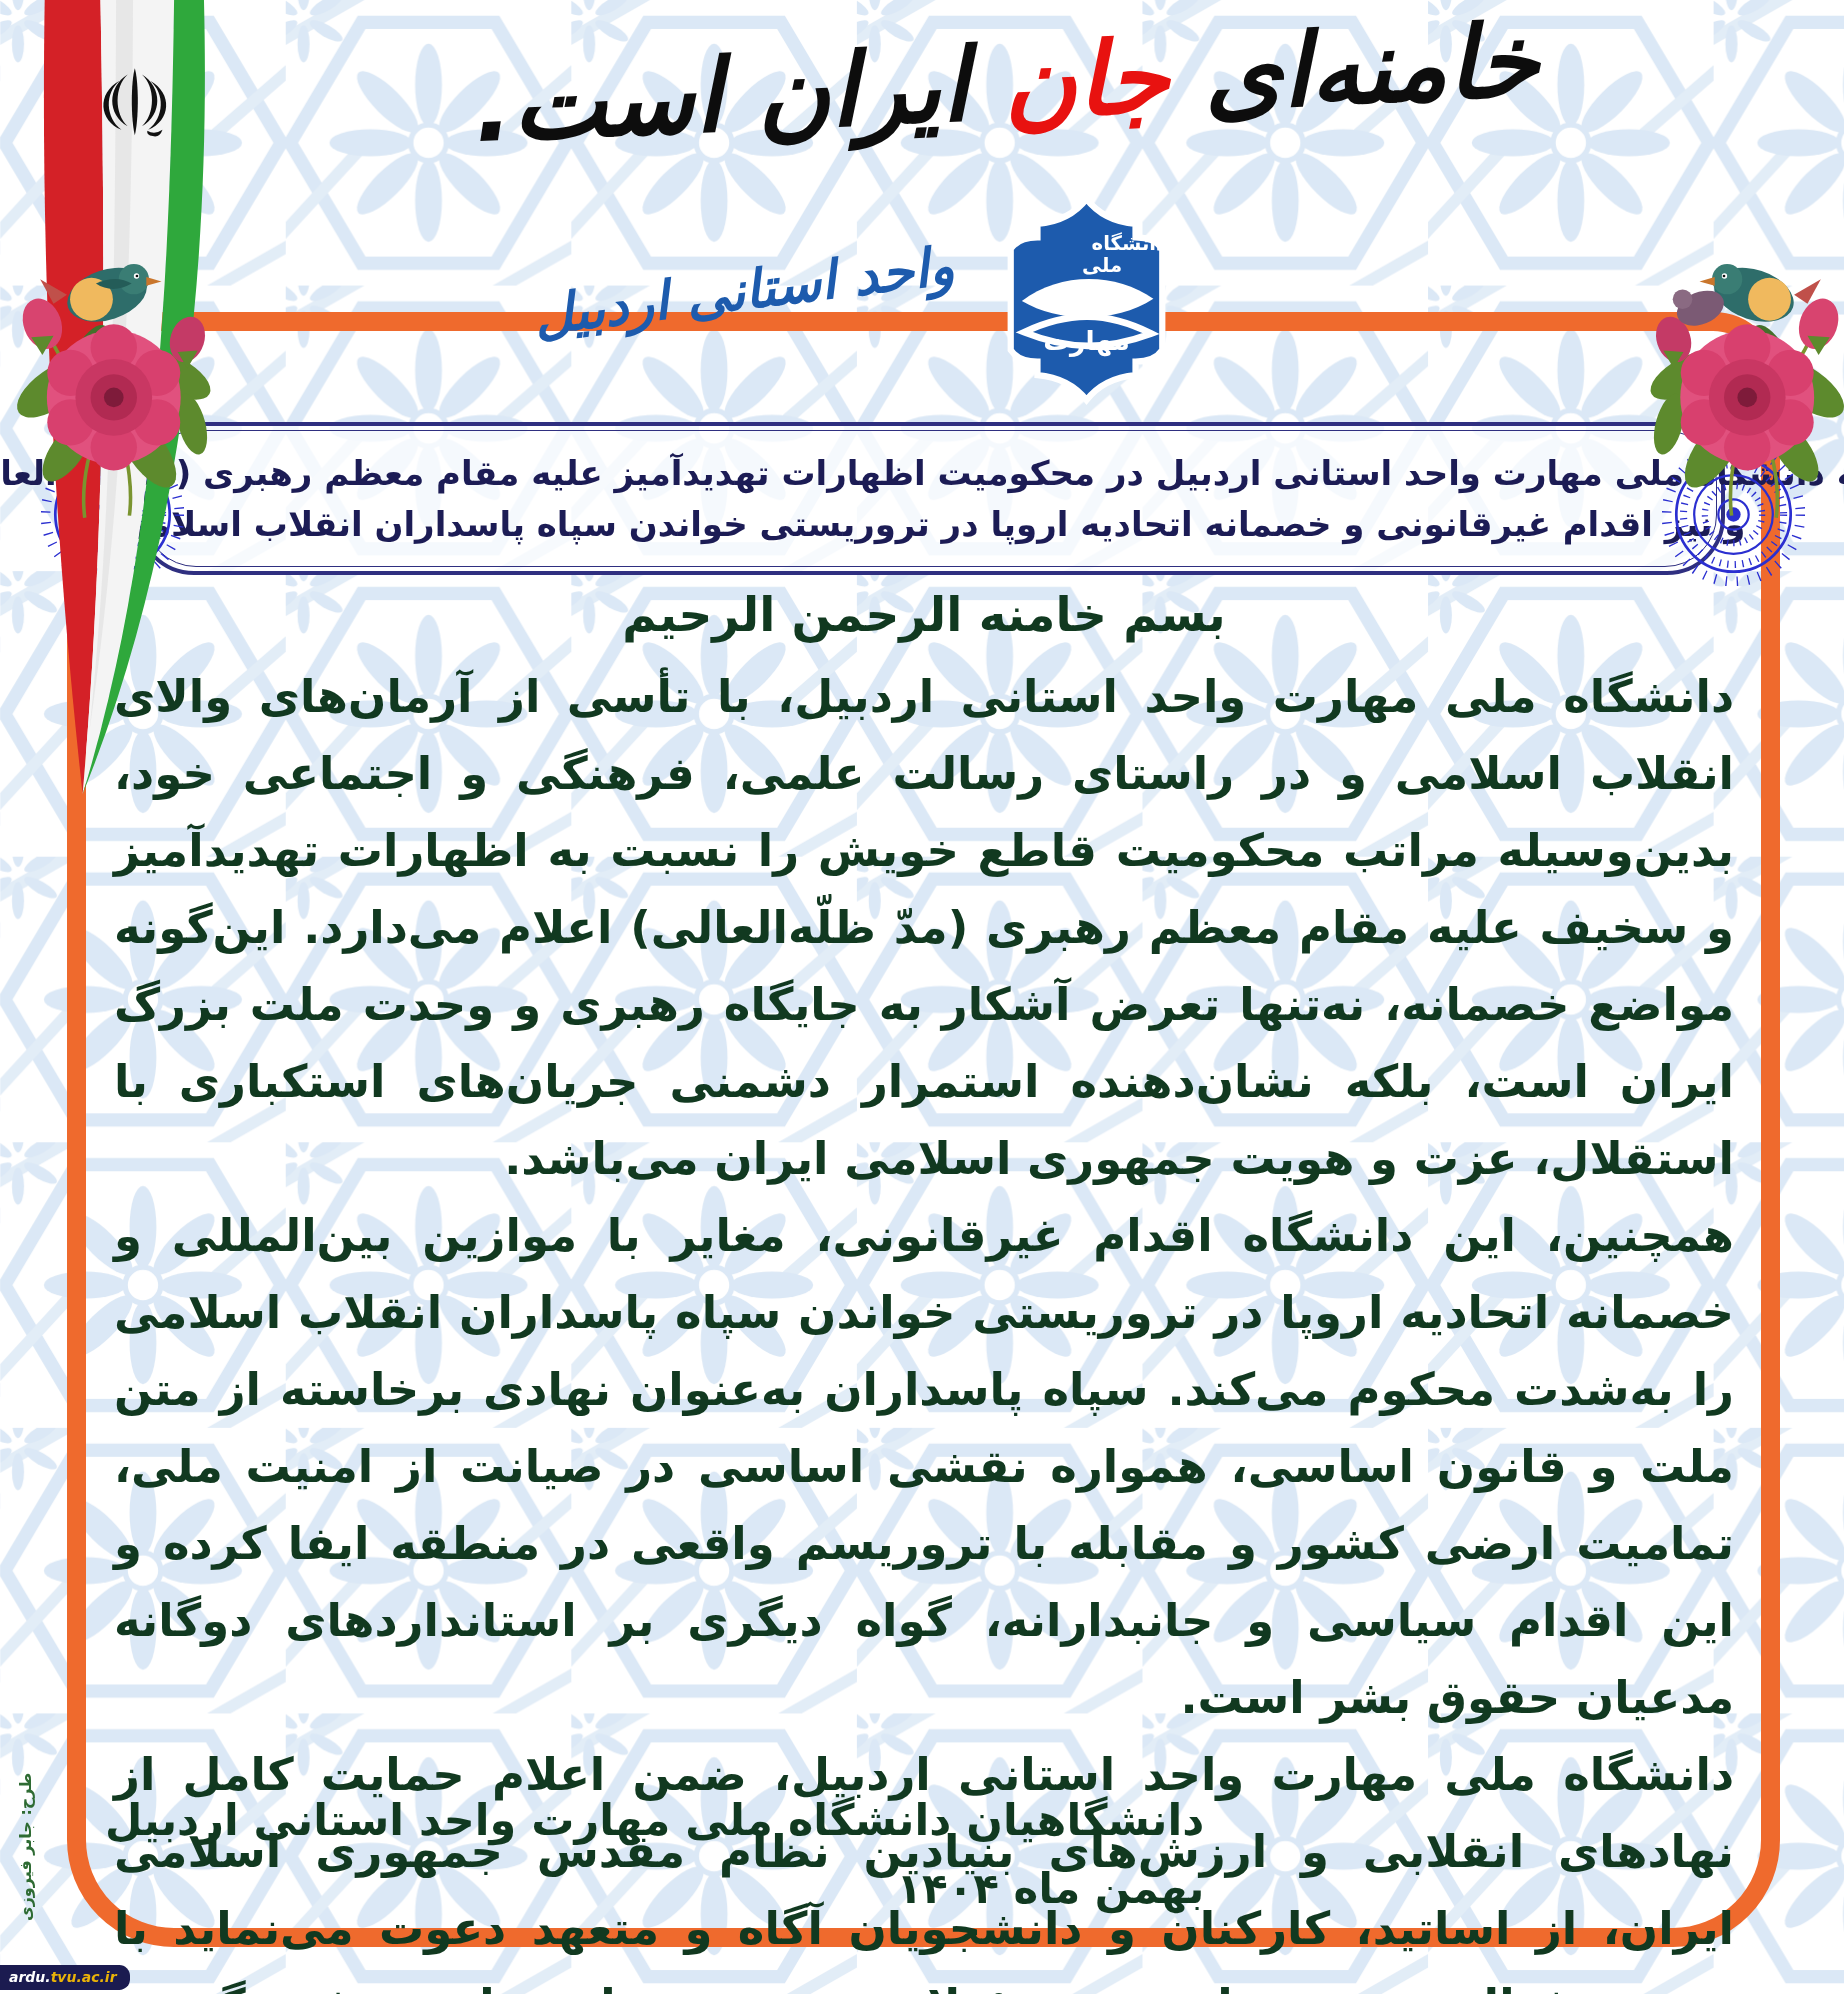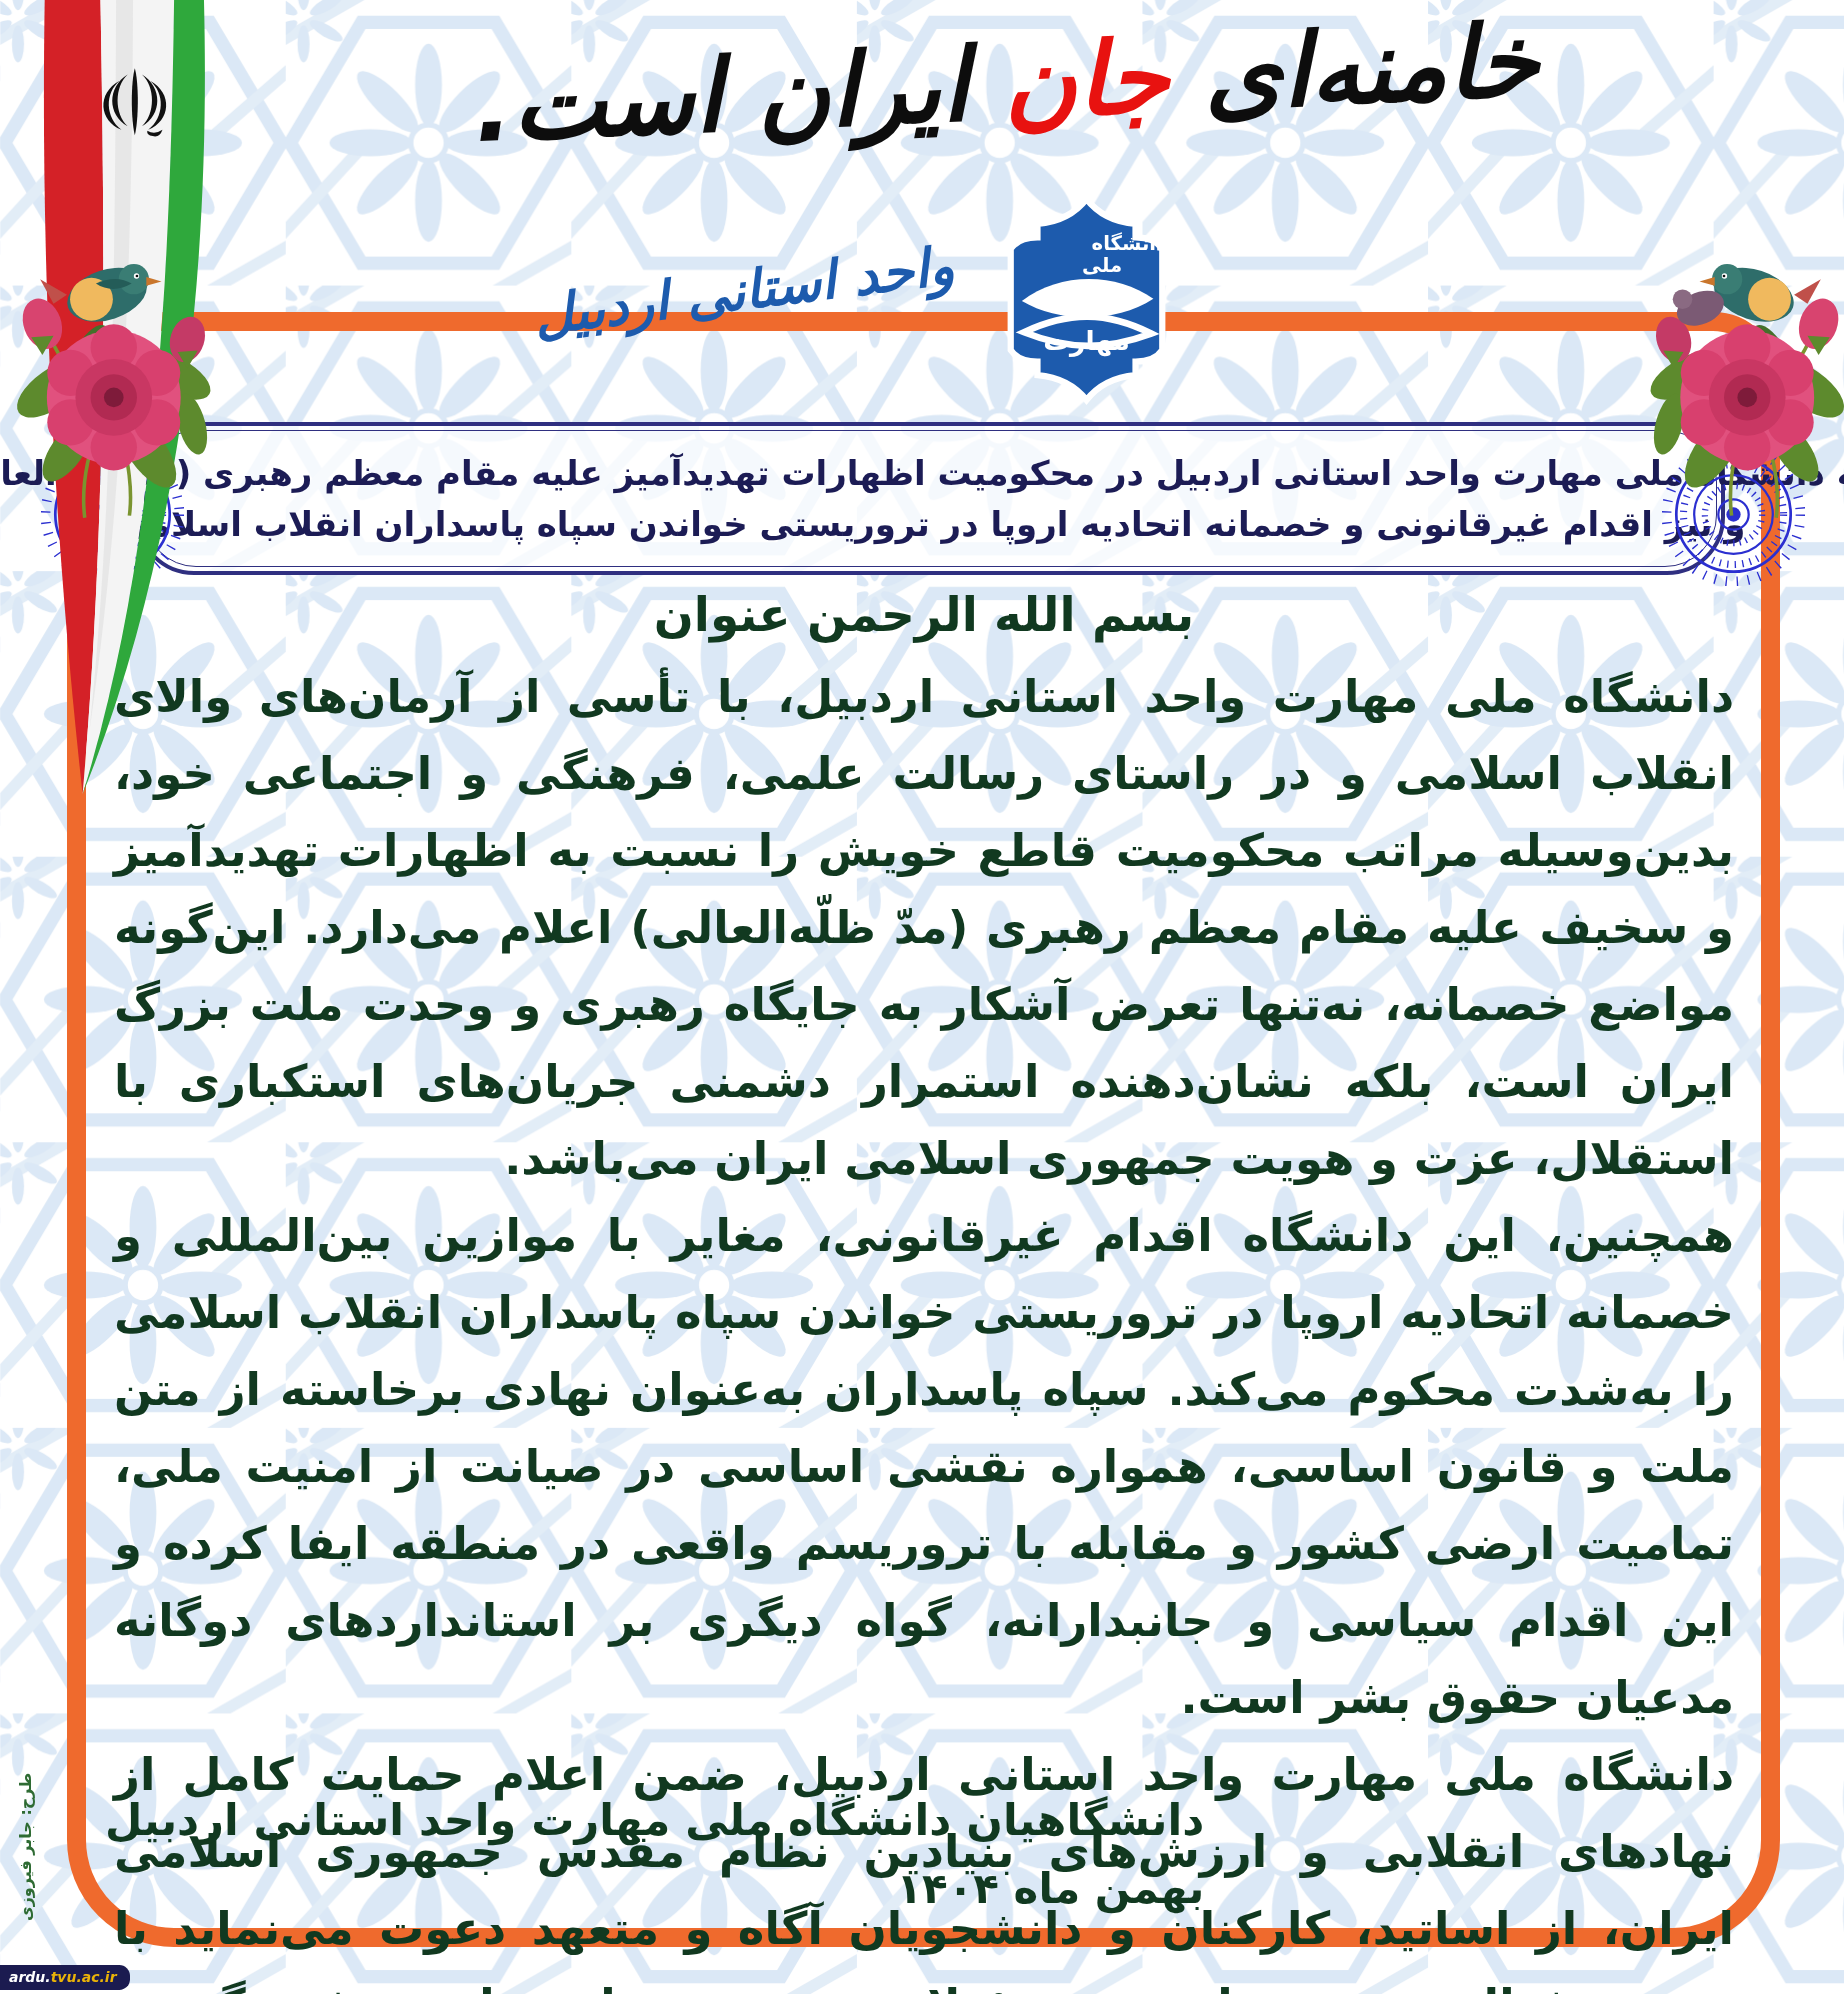"بسم الله الرحمن عنوان" p { text: الله الرحمن عنوان -> خامنه الرحمن الرحیم }
